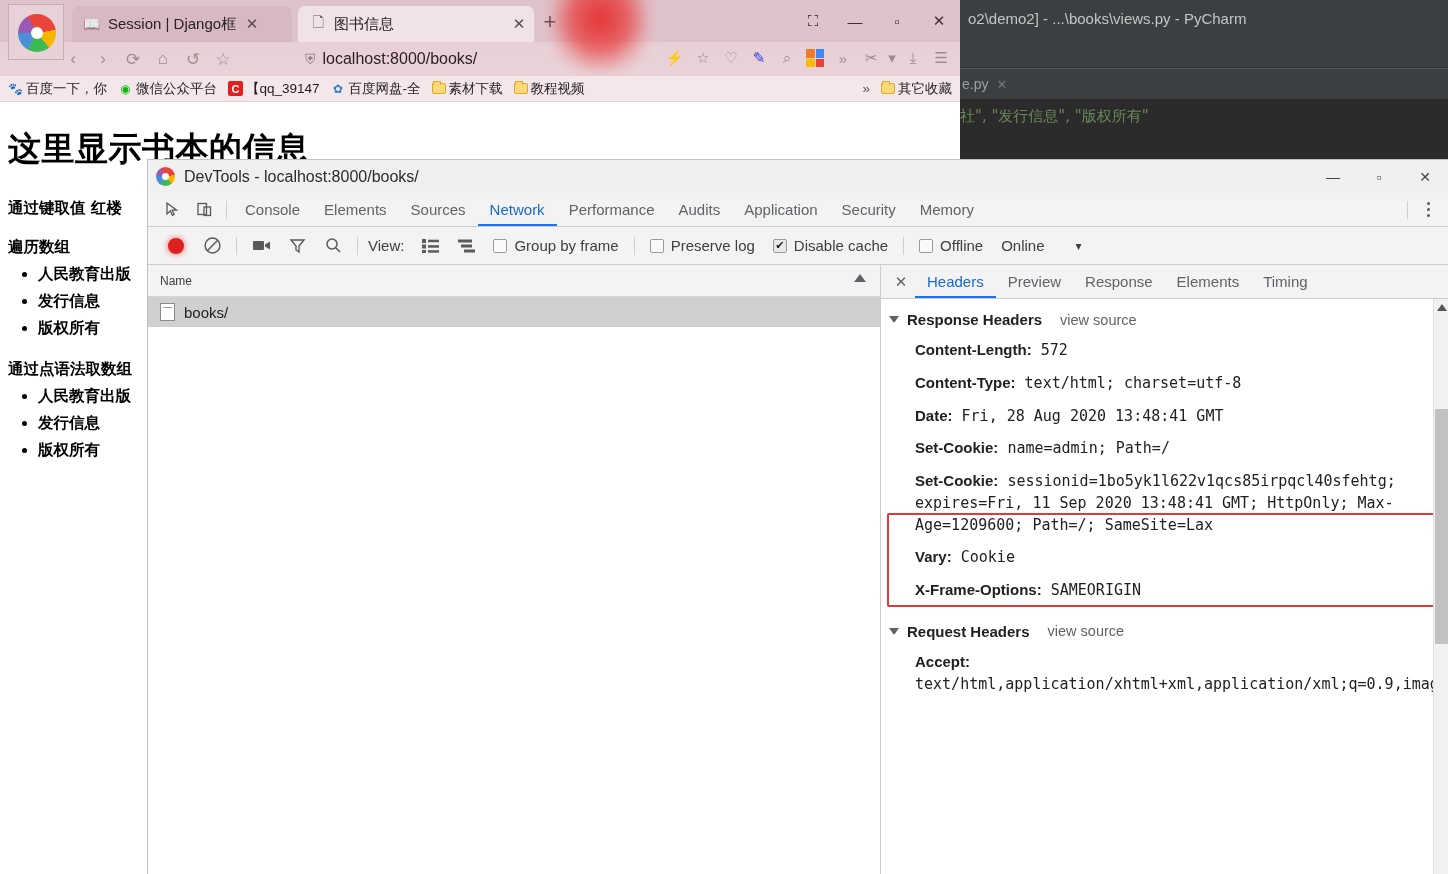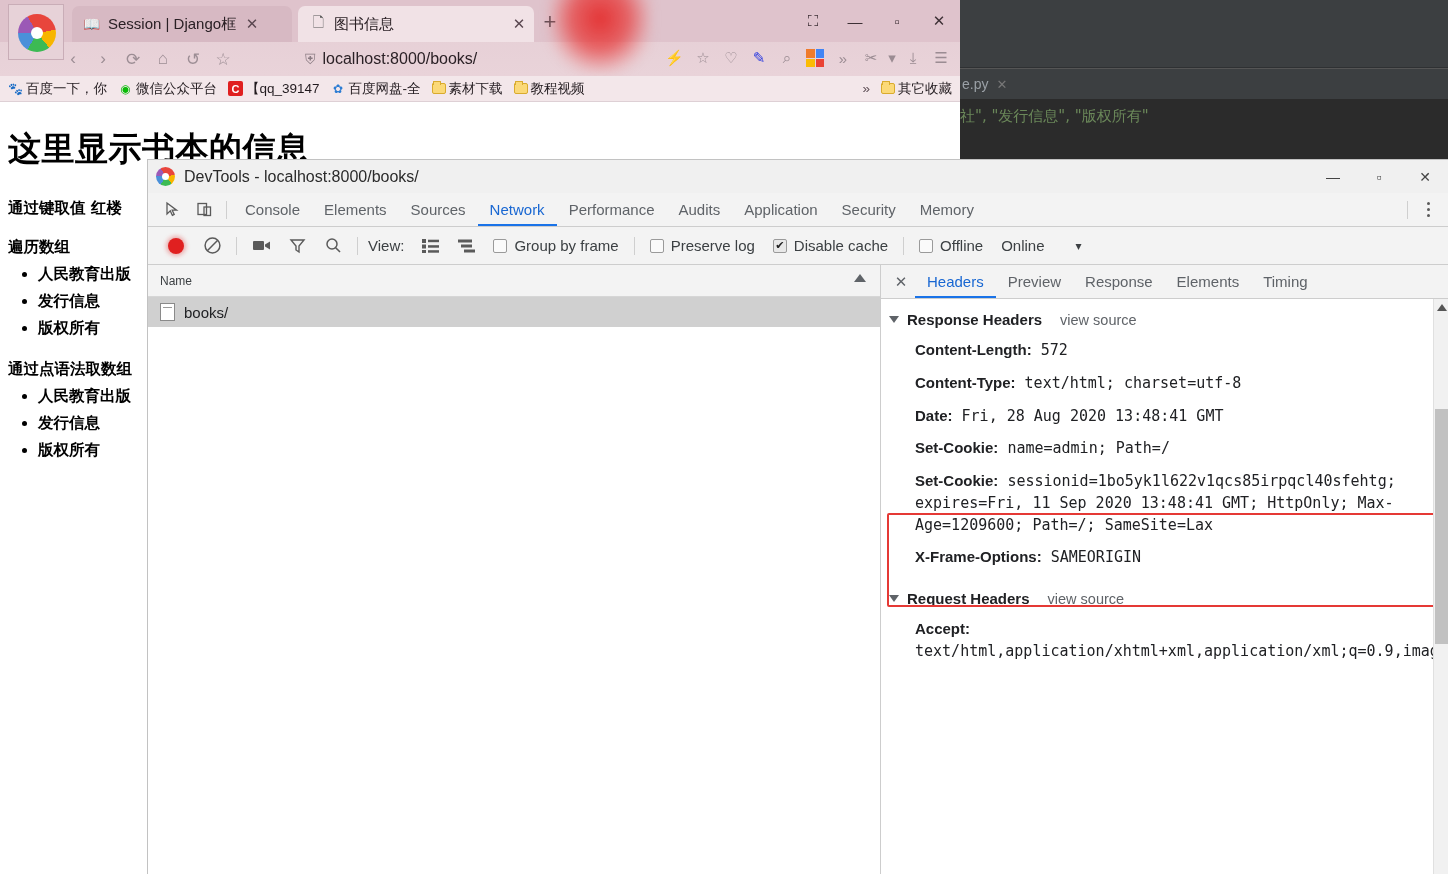"o2\demo2] - ...\books\views.py - PyCharm" div { html: none -> <div> <span>o2\demo2] - ...\books\views.py - PyCharm</span> </div> }
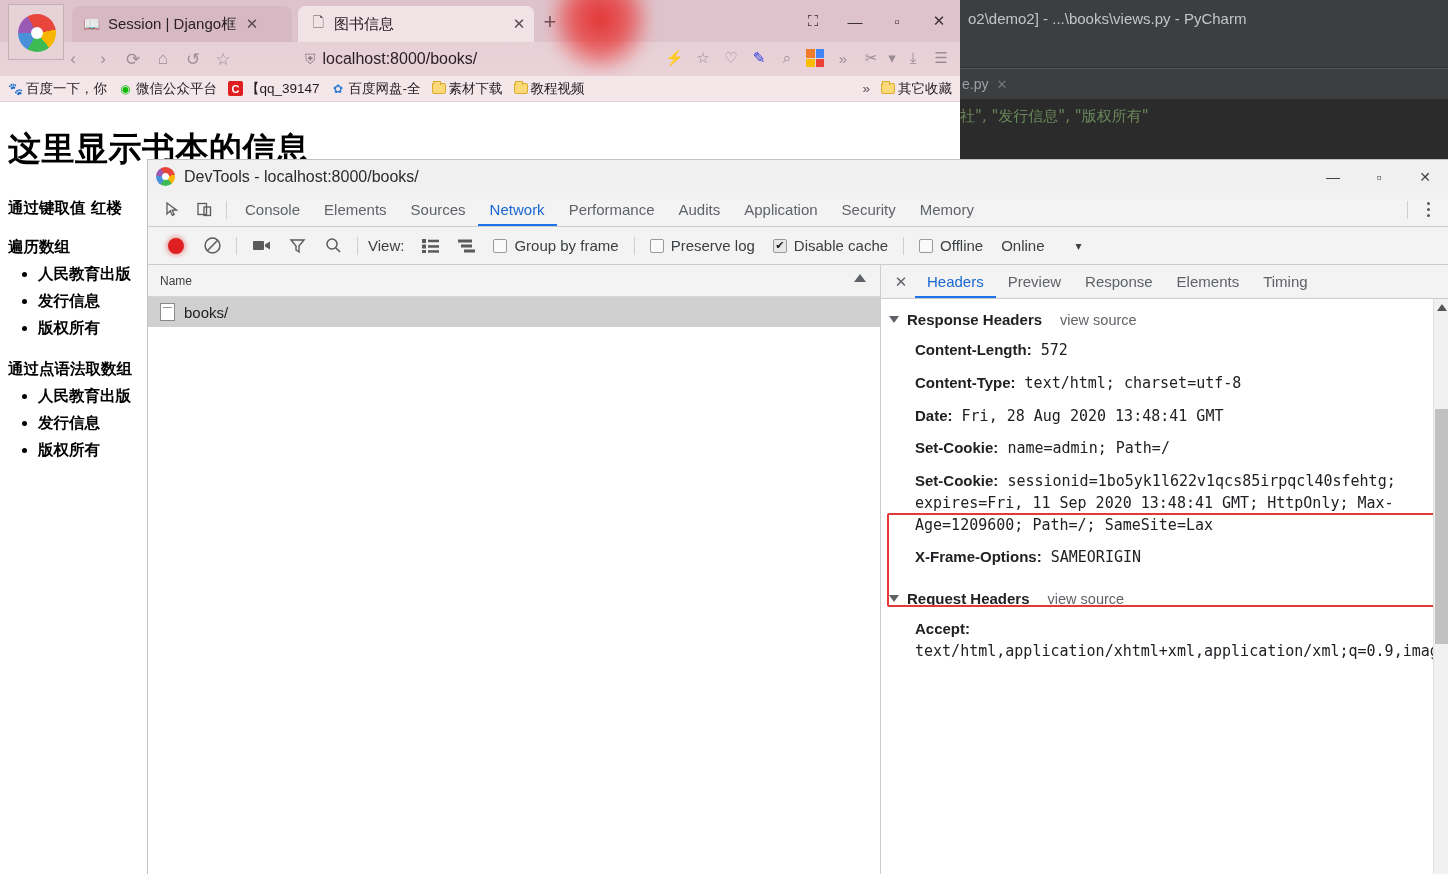"Vary: Cookie" div.hdr-row { html: none -> <div> <b>Vary:</b> <span>Cookie</span> </div> }
